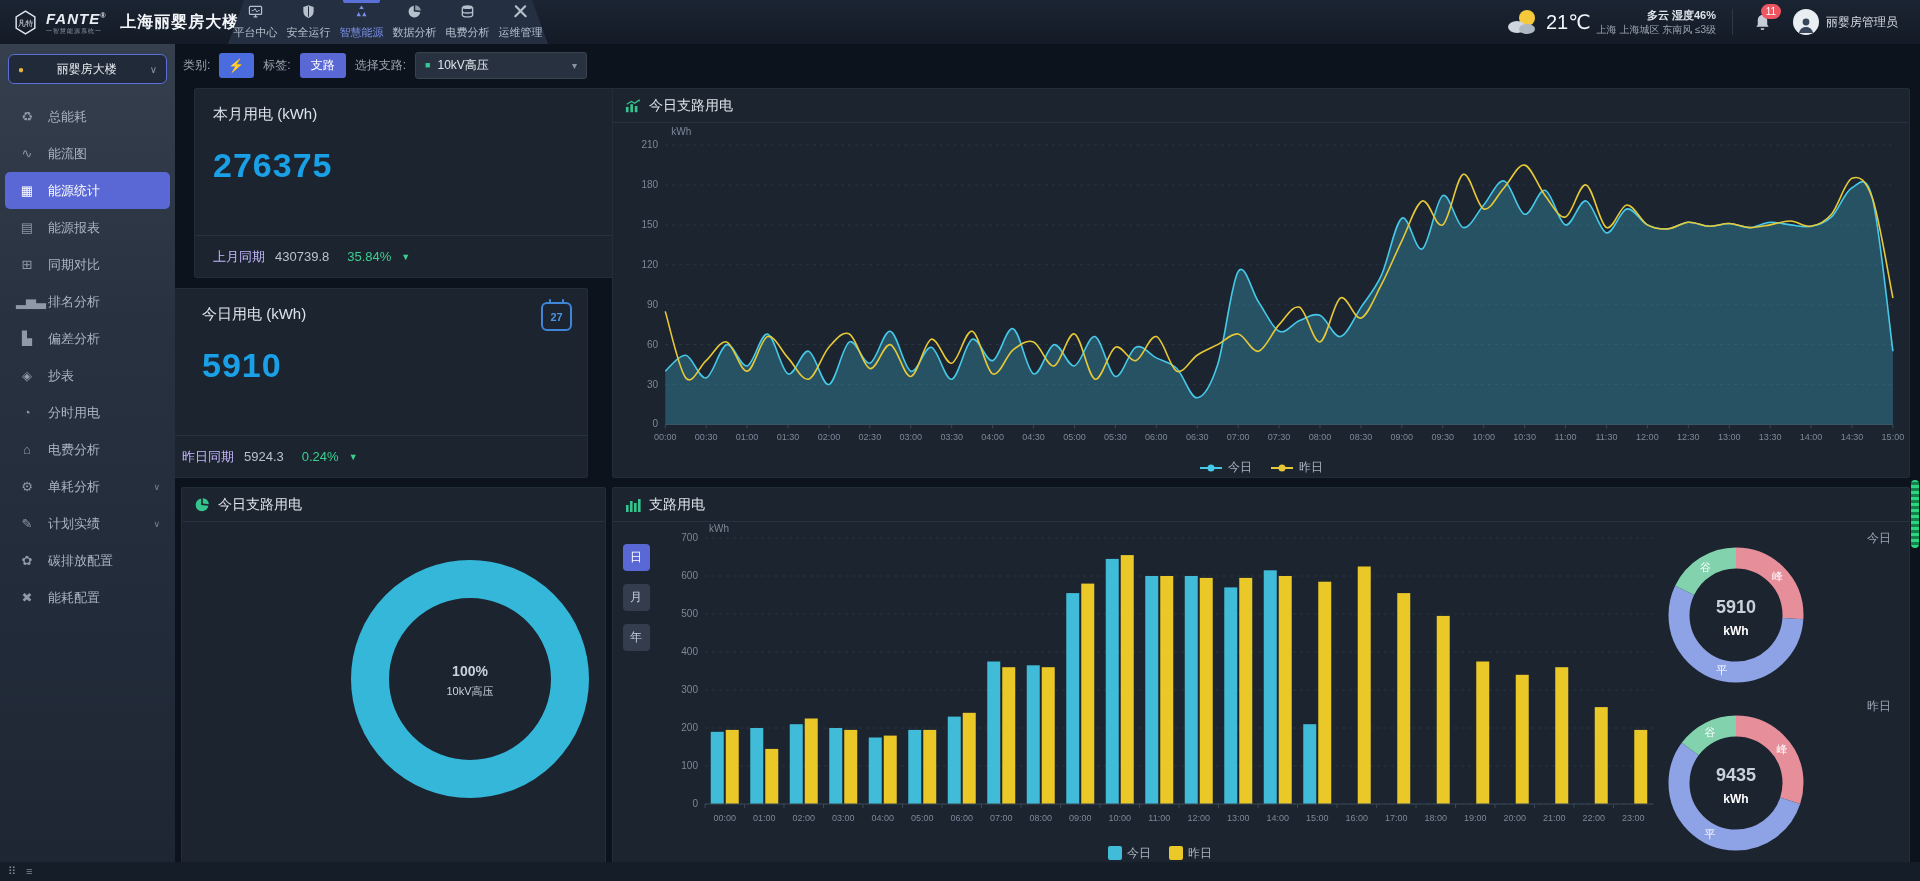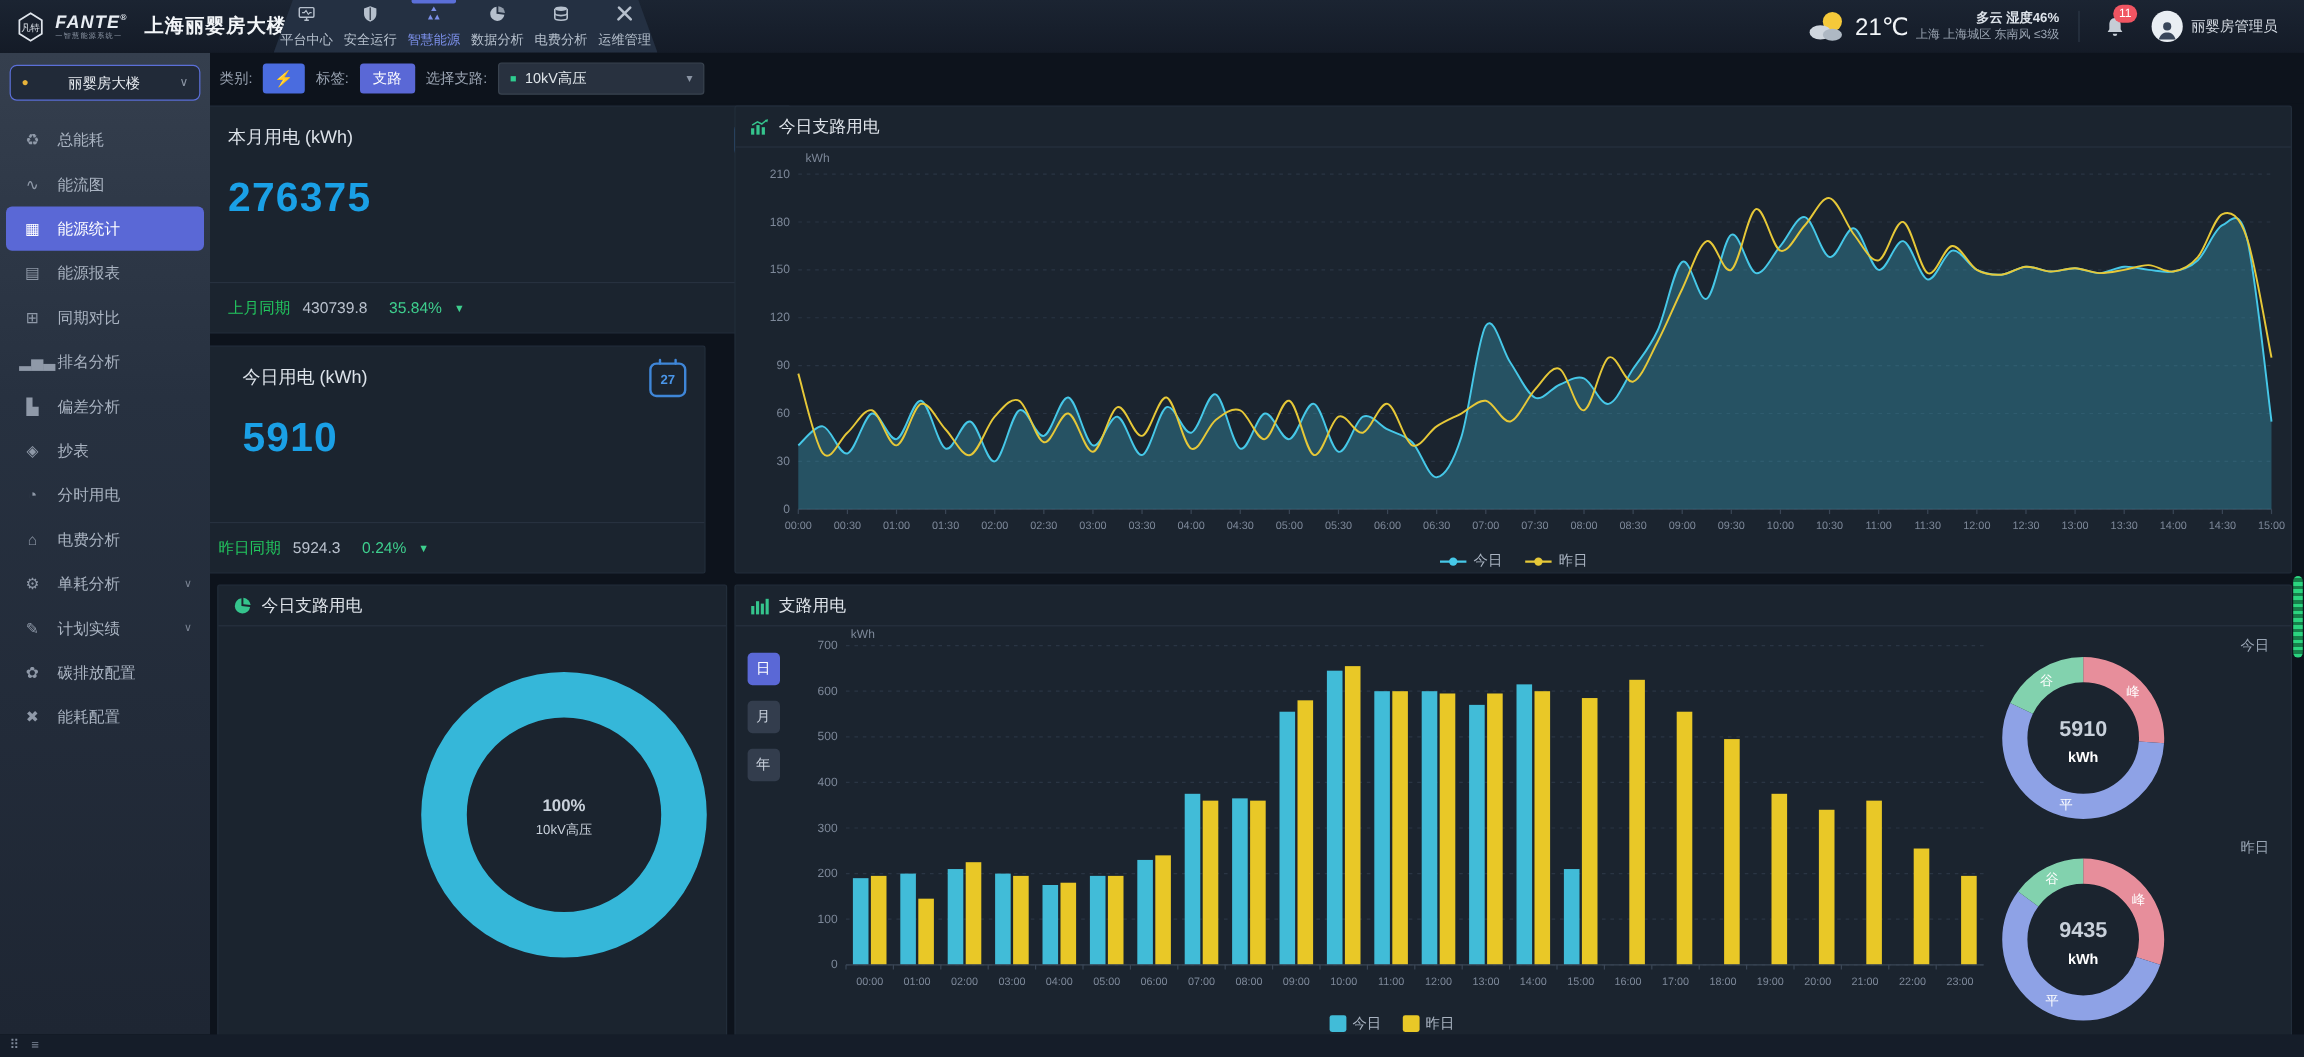"本月用电 (kWh)" #panel-month { left: 171px -> 194px }
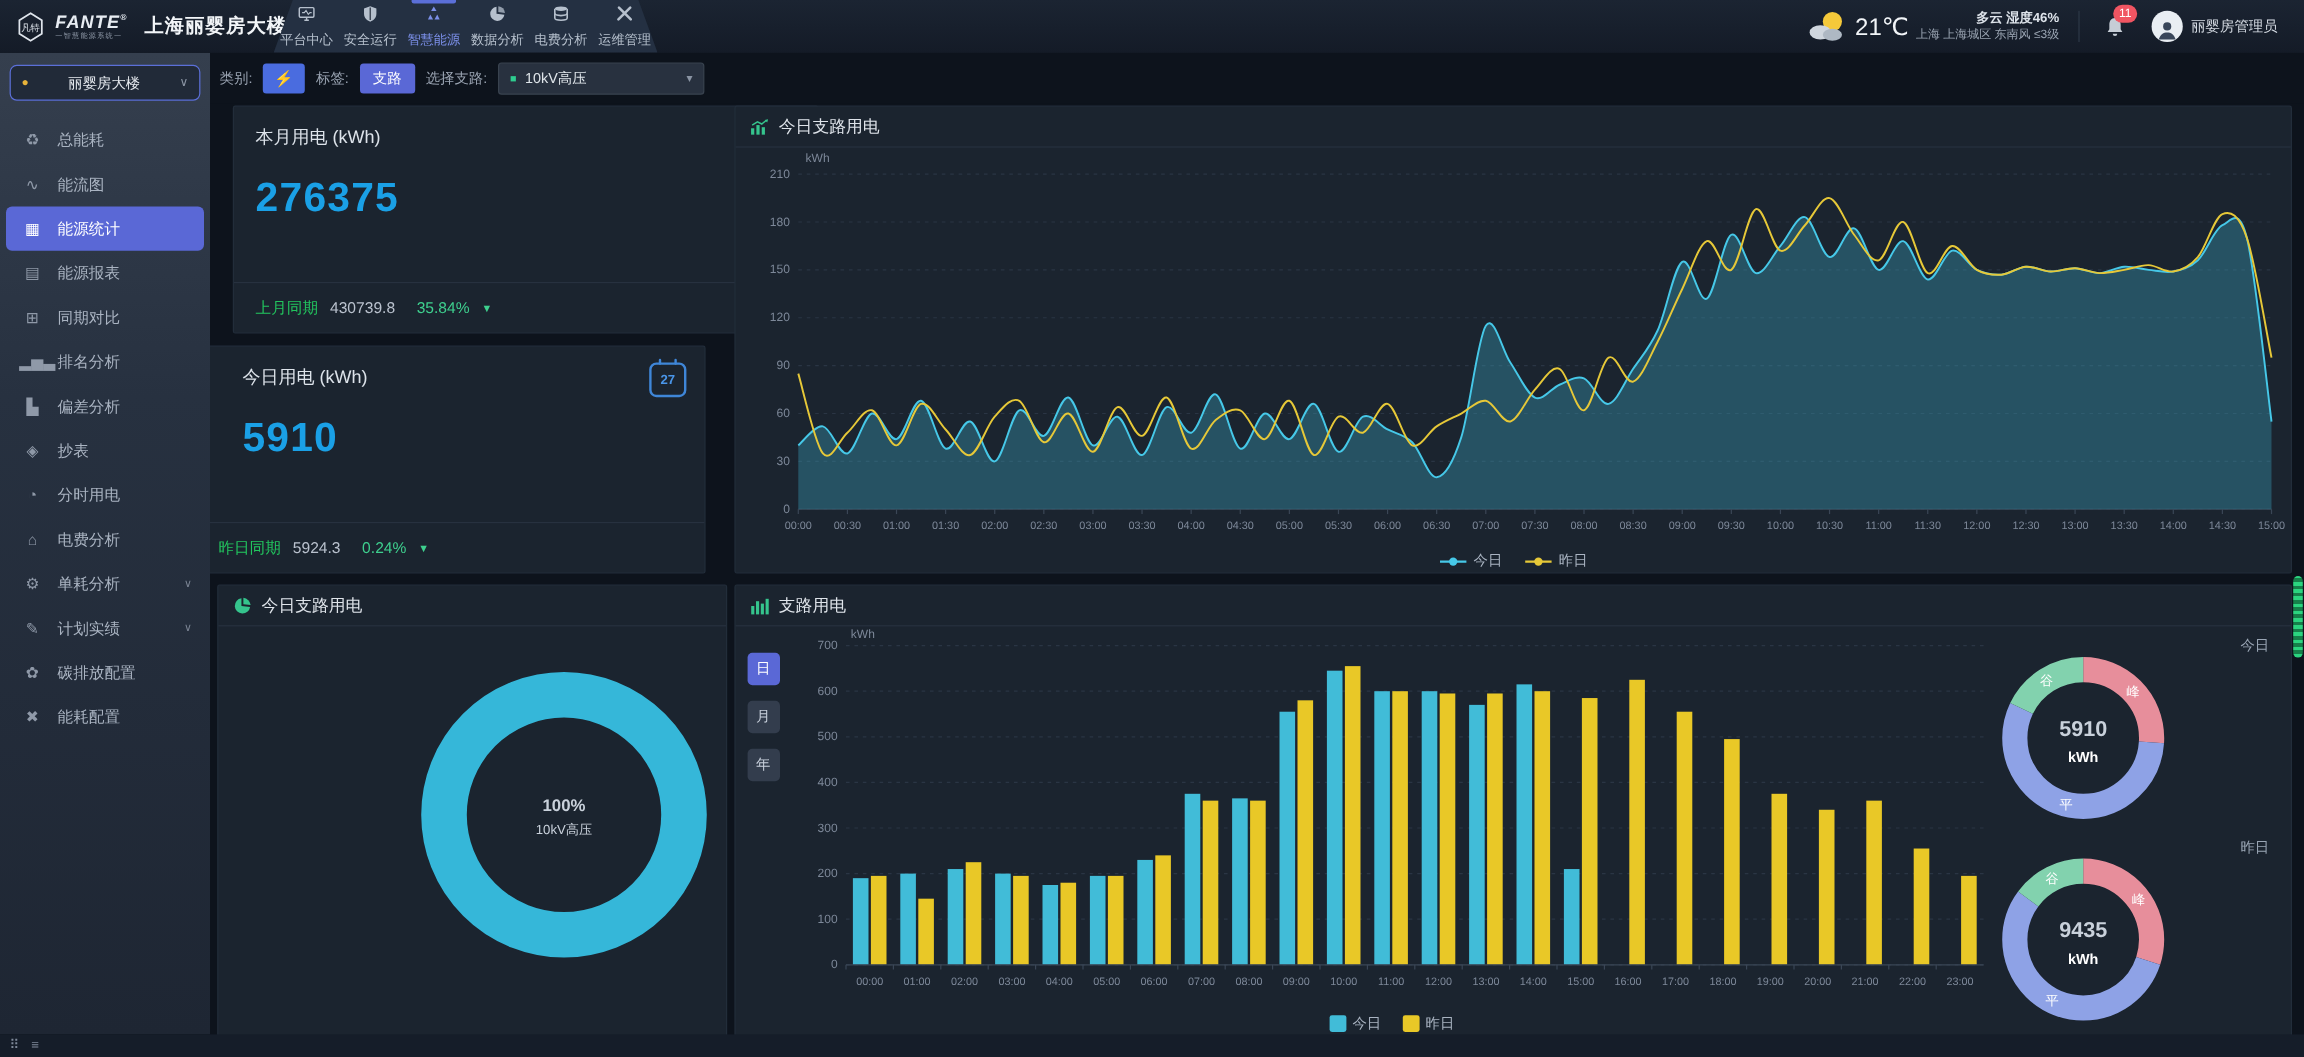"上月同期" .cmp-label { color: #22c55e -> #c4b5fd }
